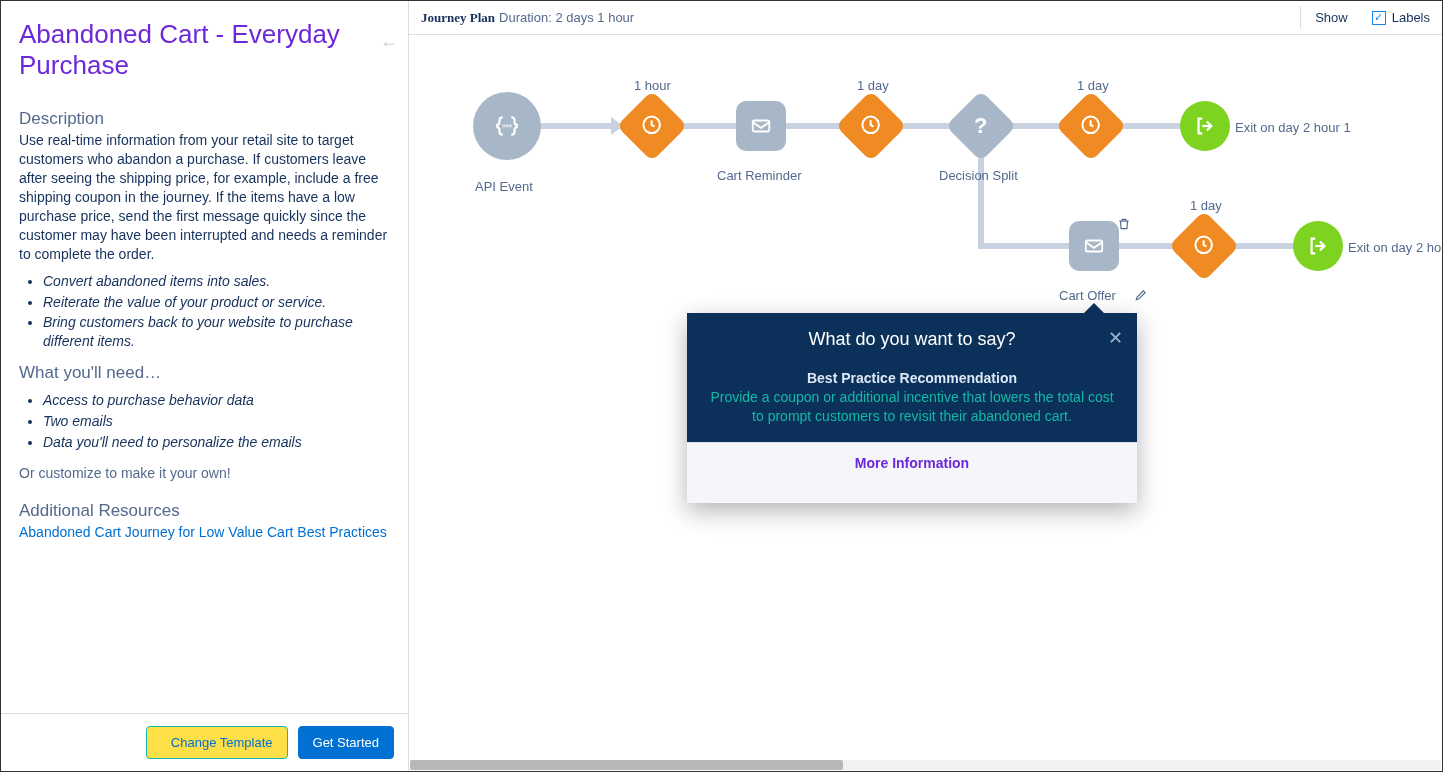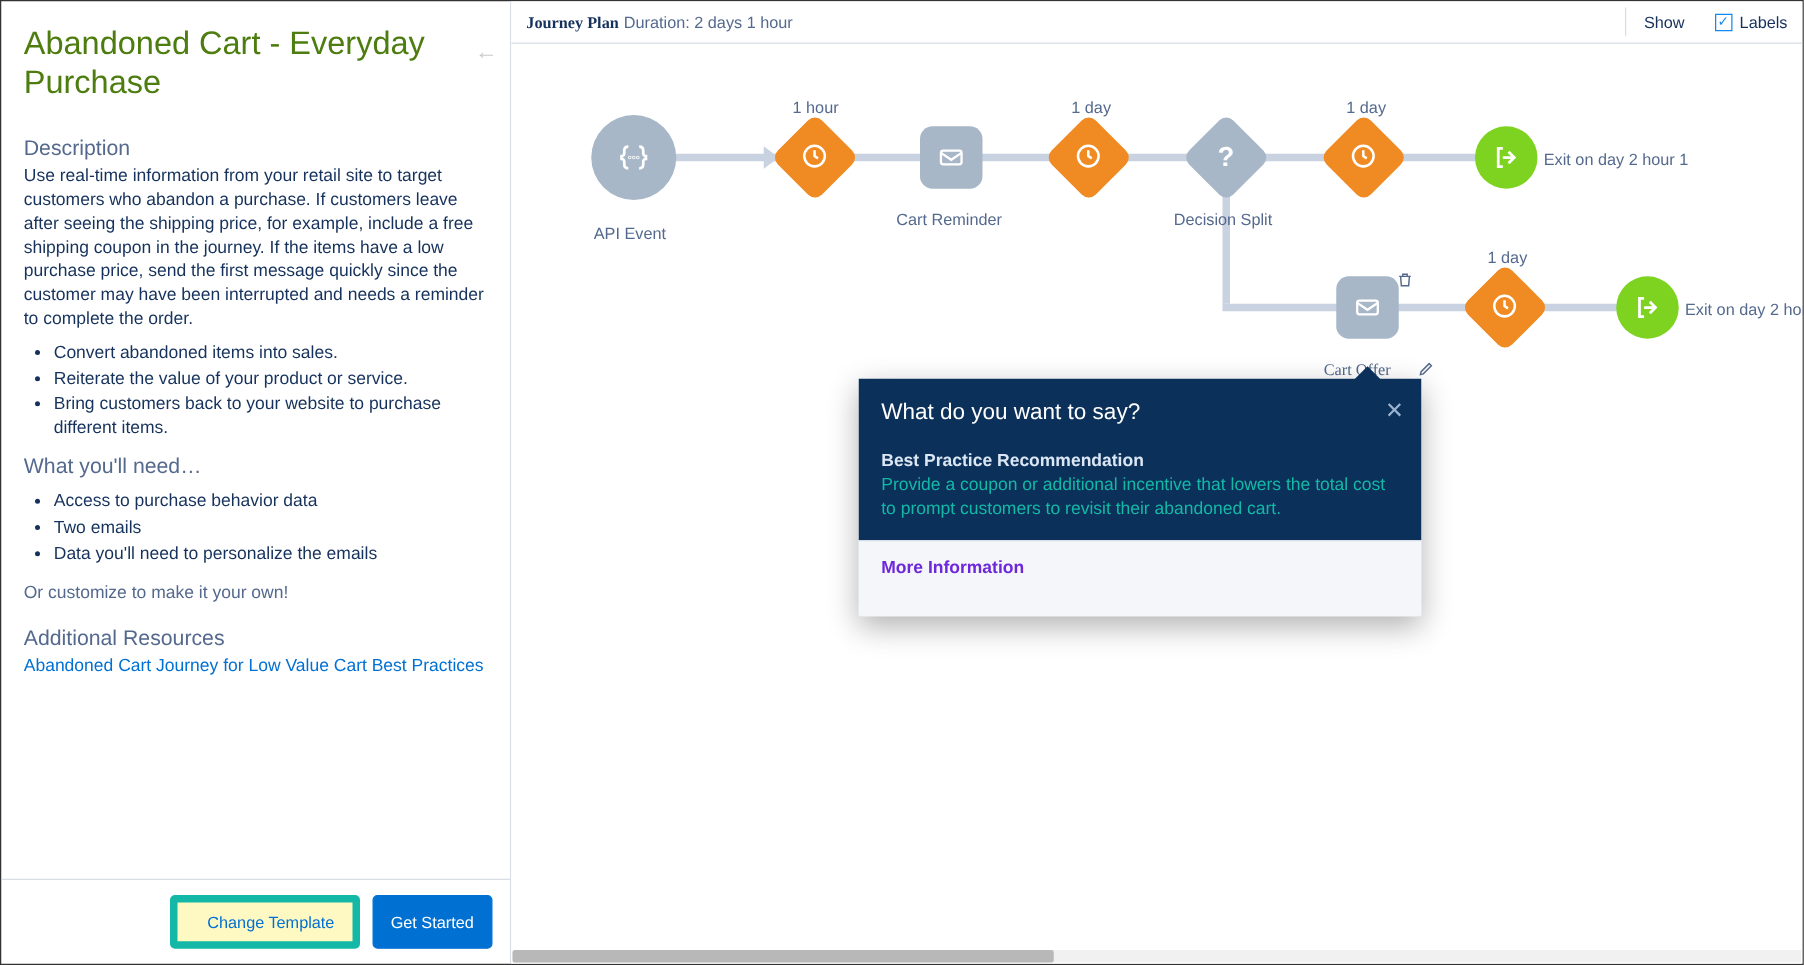"Abandoned Cart - Everyday Purchase" .sidebar-title { color: #4d7c0f -> #6d28d9 }
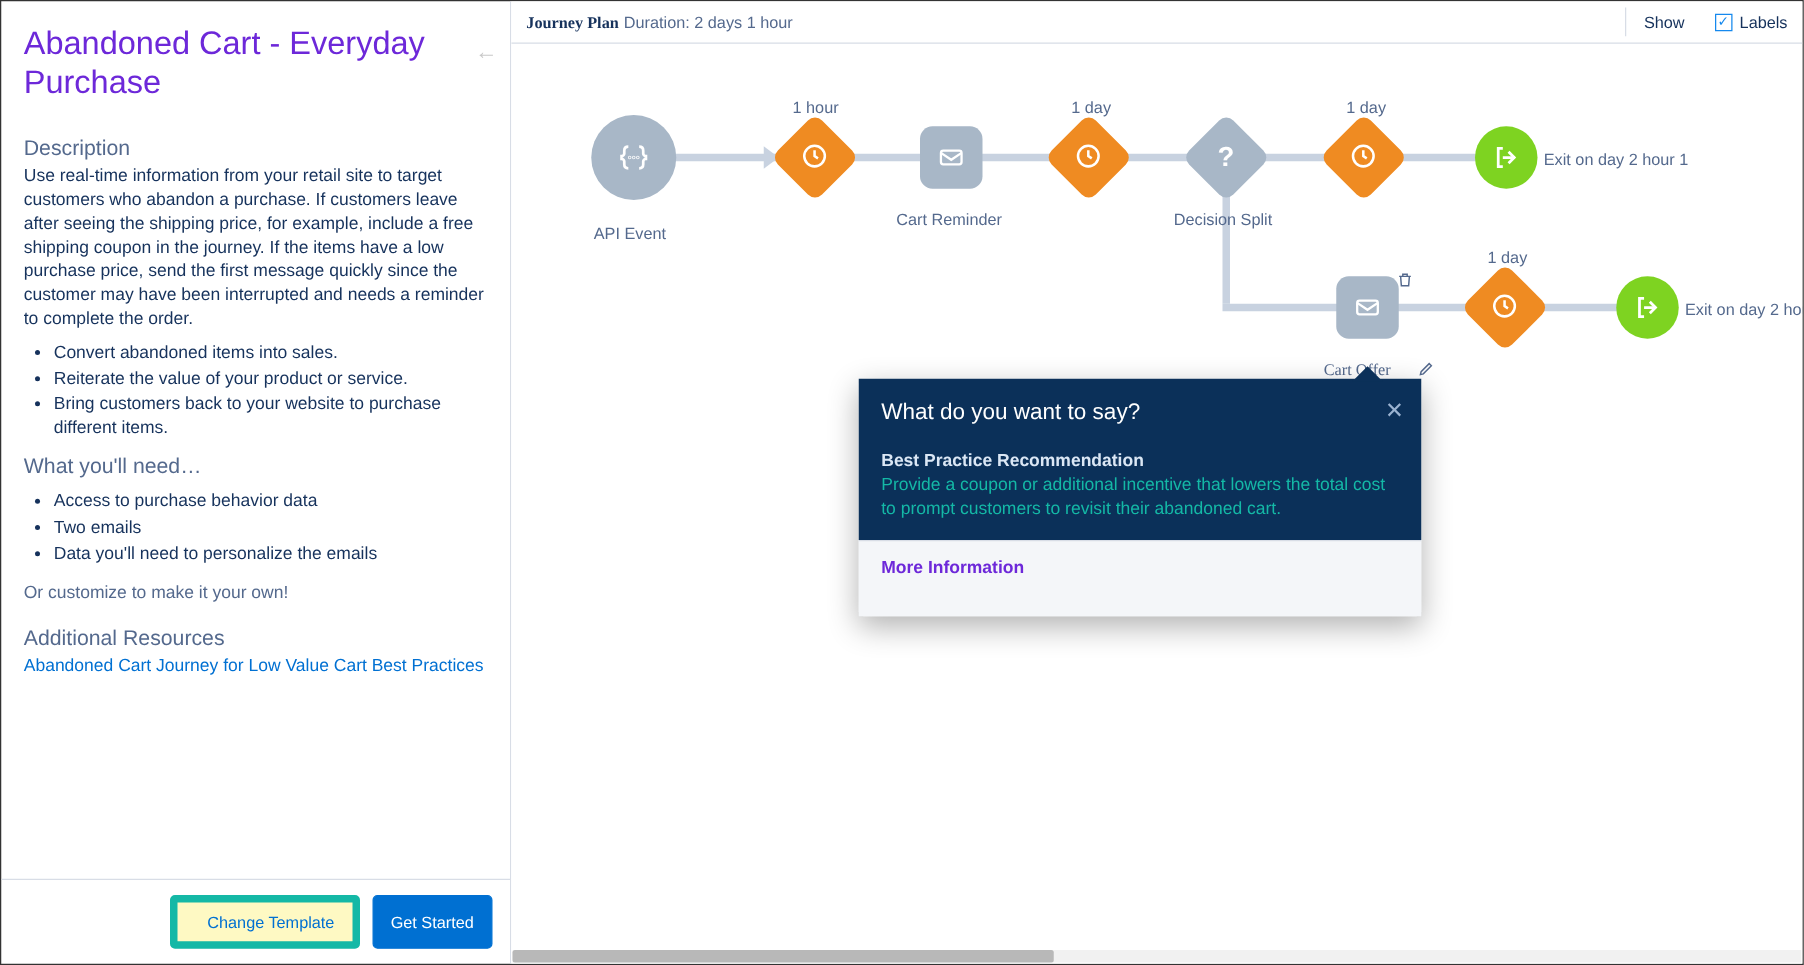"Convert abandoned items into sales." .sidebar ul { font-style: none -> italic }
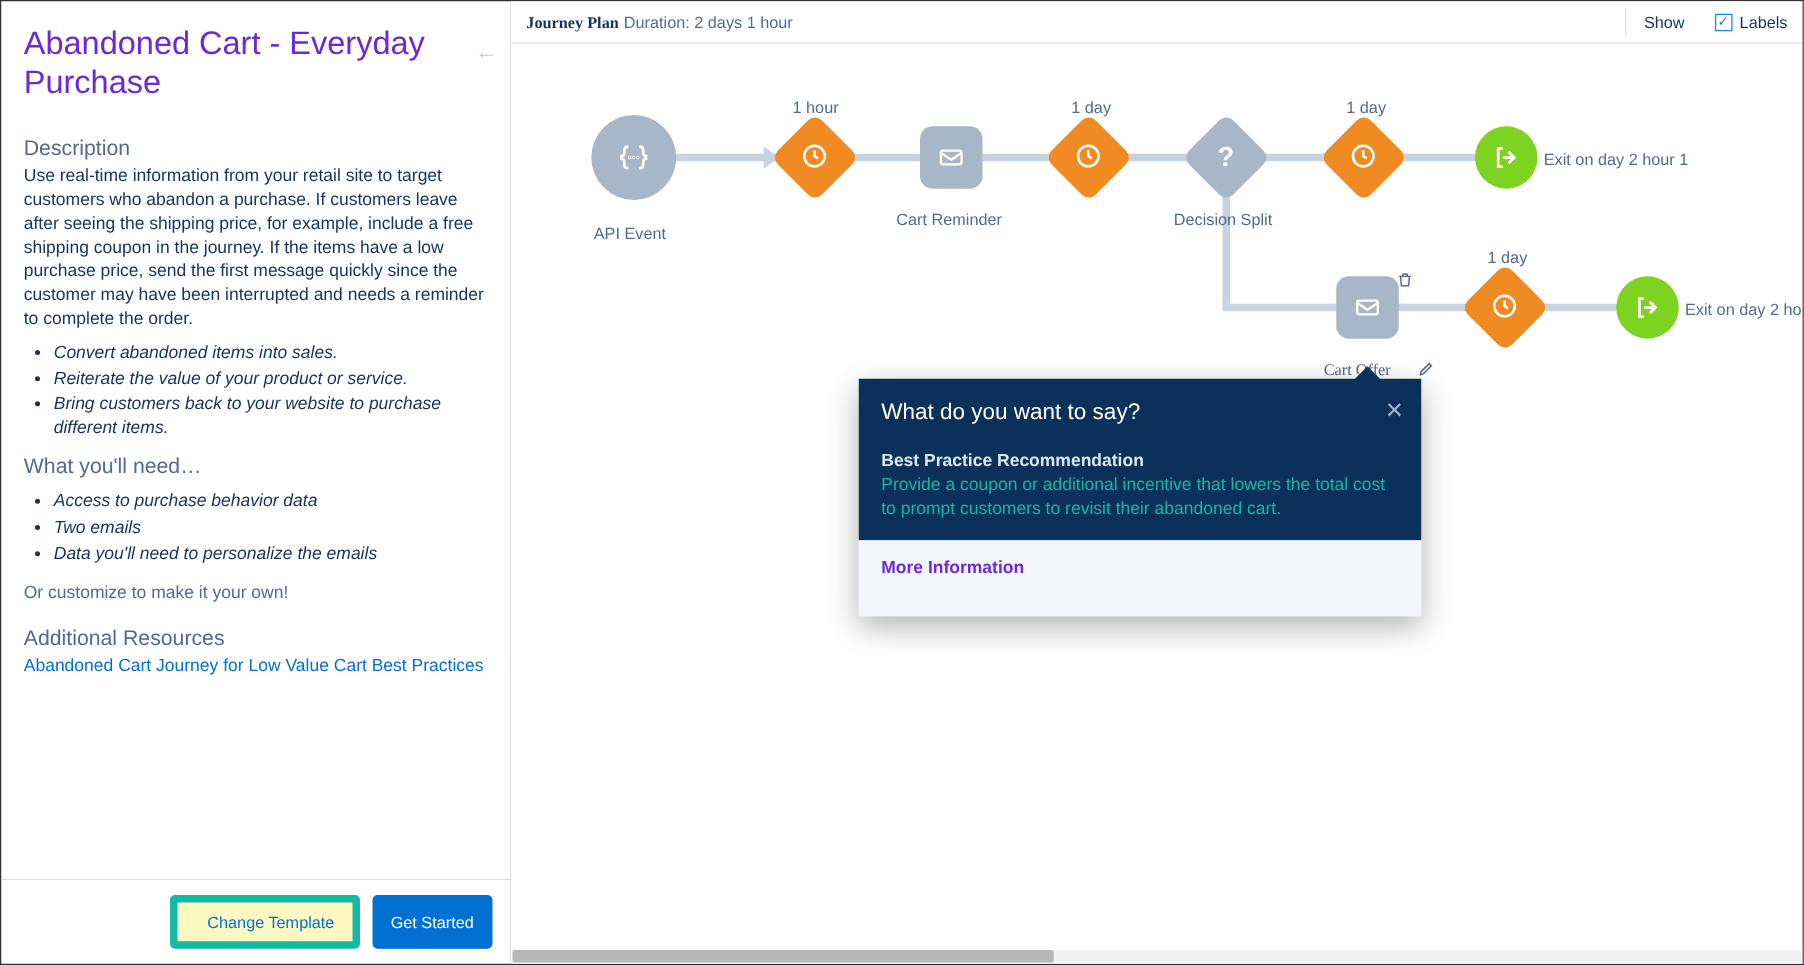"Cart Offer" div.node-label { font-family: Liberation Serif, serif -> none }
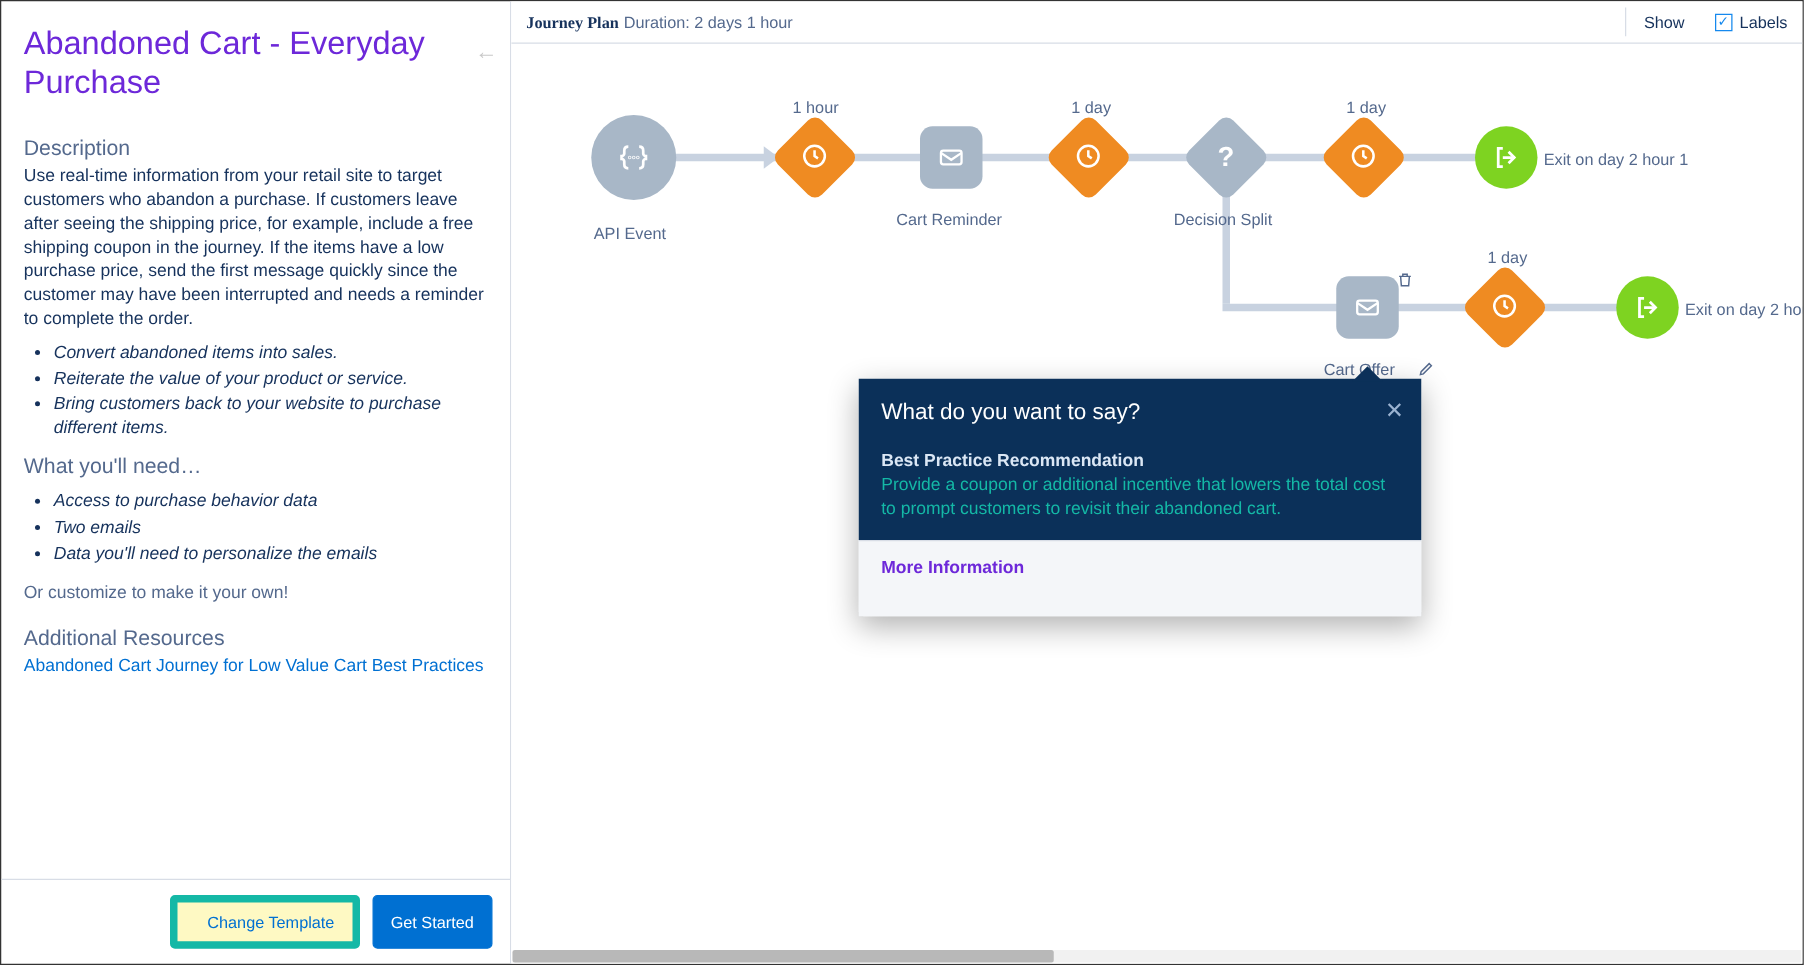"What do you want to" div.popover { text-align: none -> center; top: 268px -> 278px }
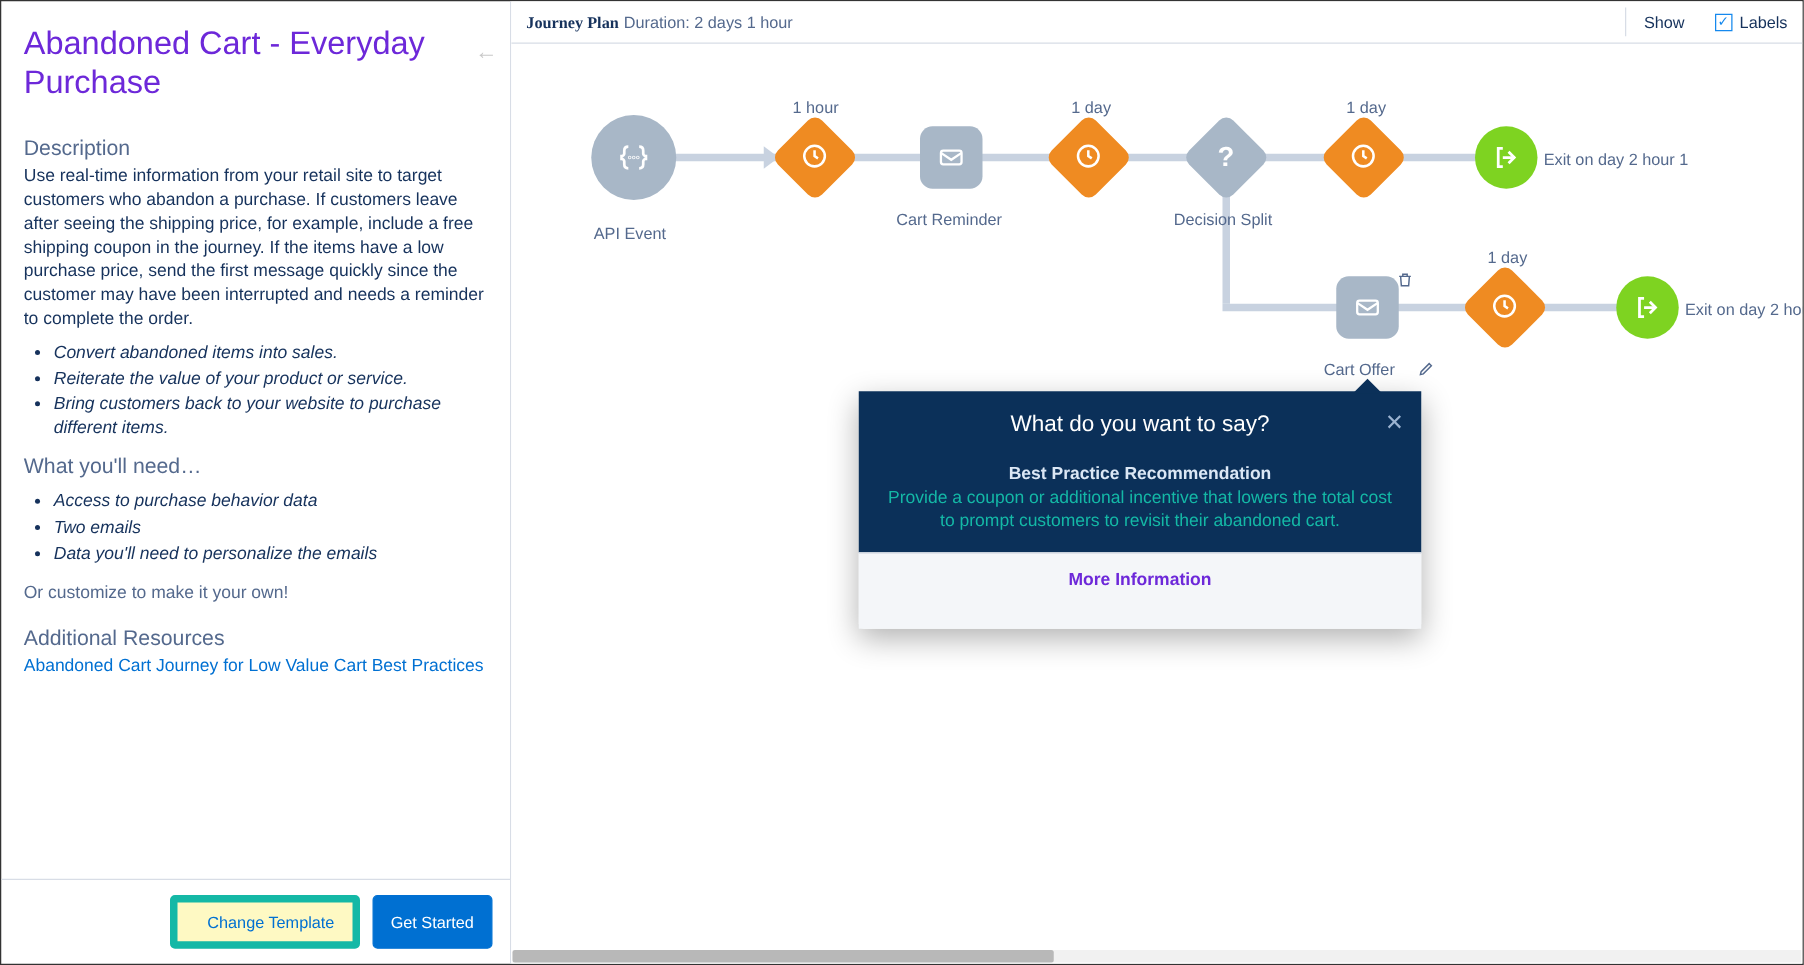"Change Template" .btn-neutral { background: #fef9c3 -> #fde047; border: 6px solid #14b8a6 -> 1px solid #14b8a6 }
